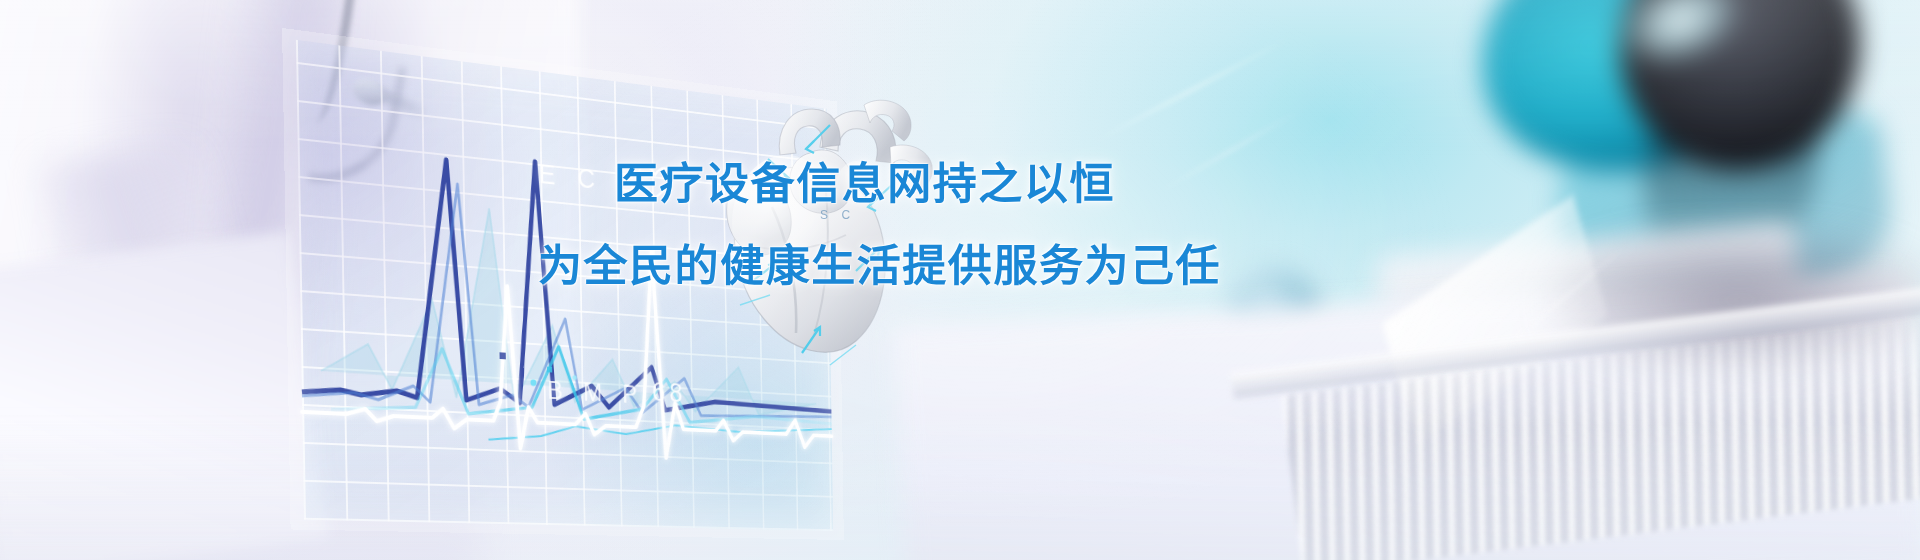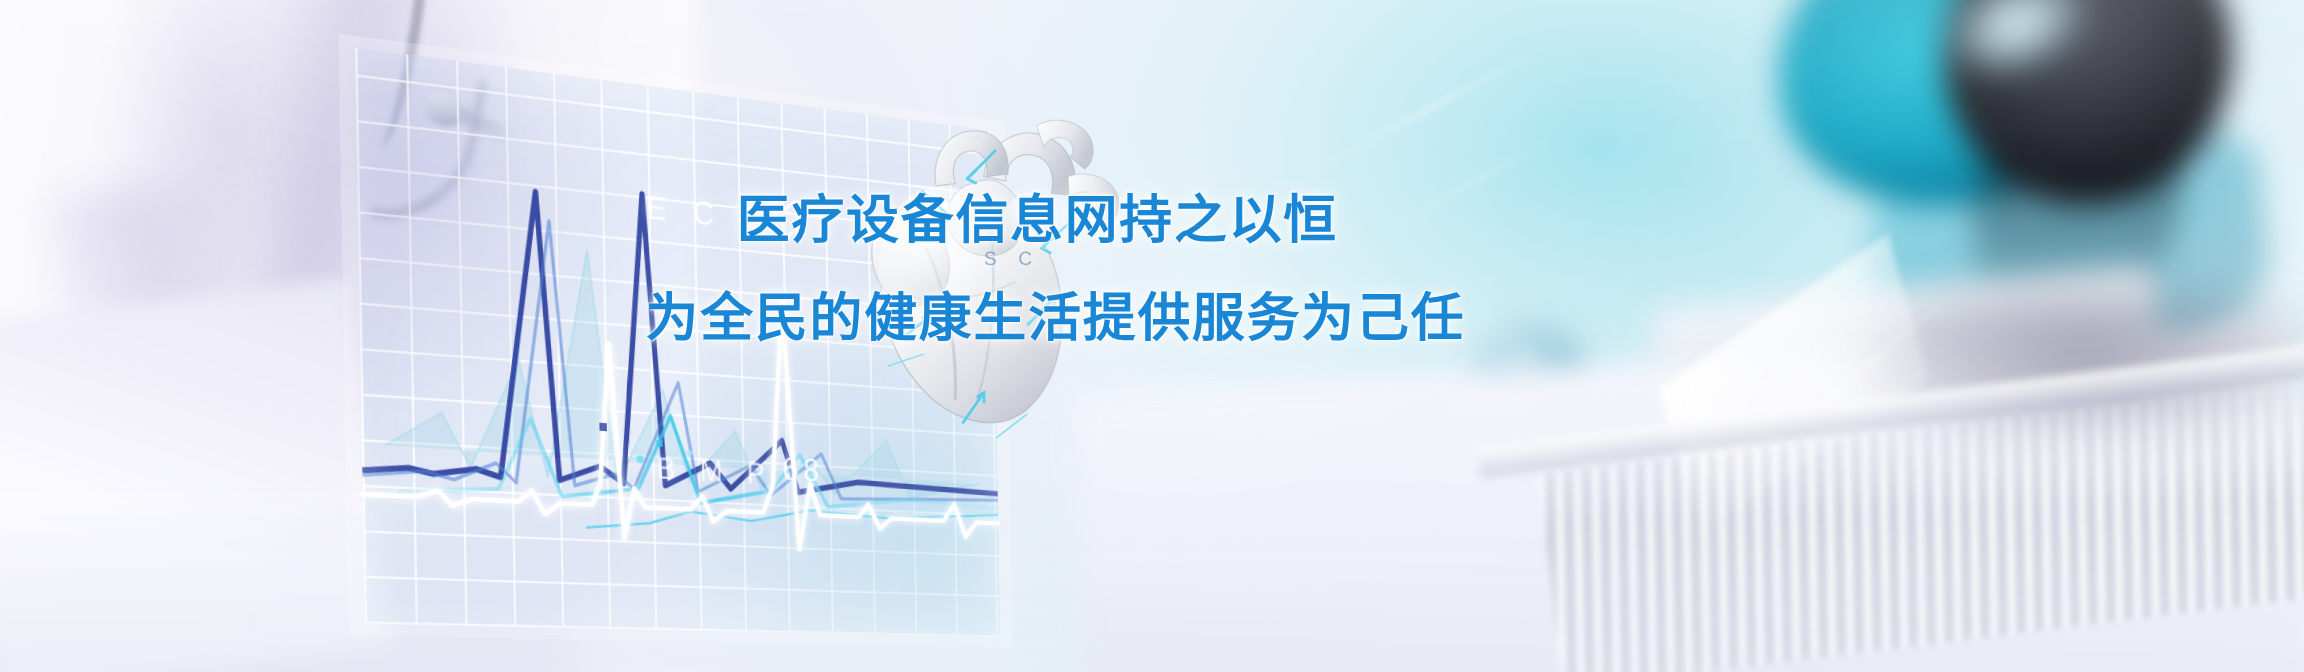"S C" .watermark { font-size: 16px -> 12px }
